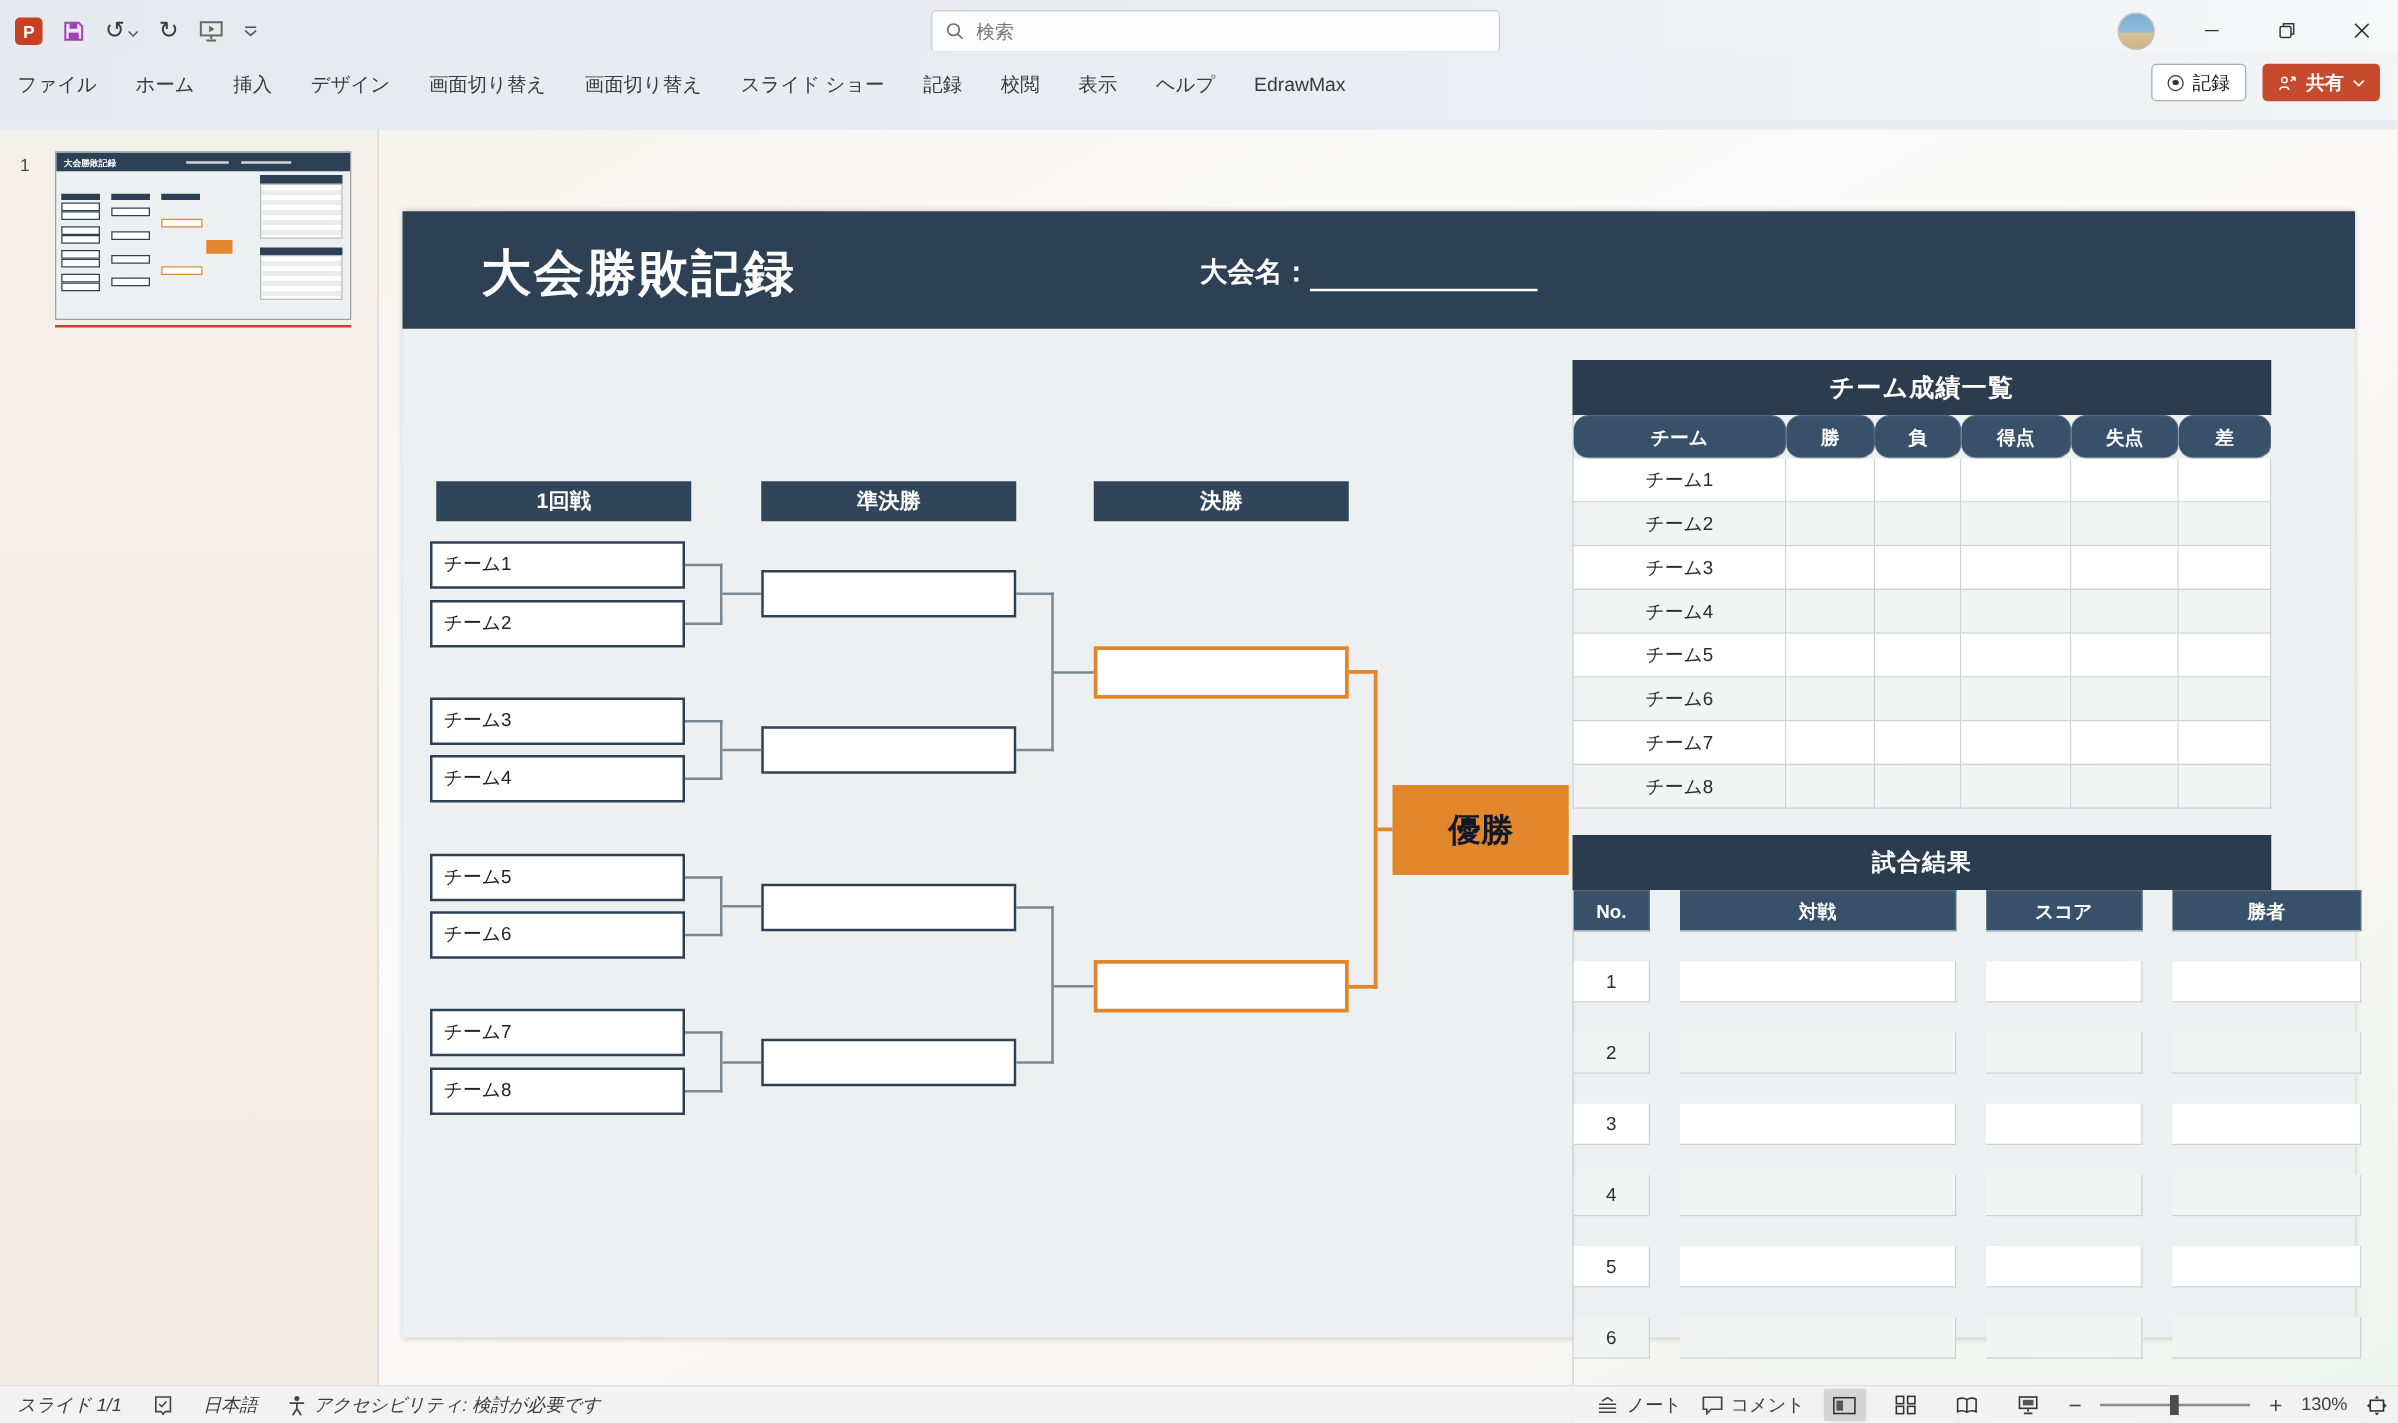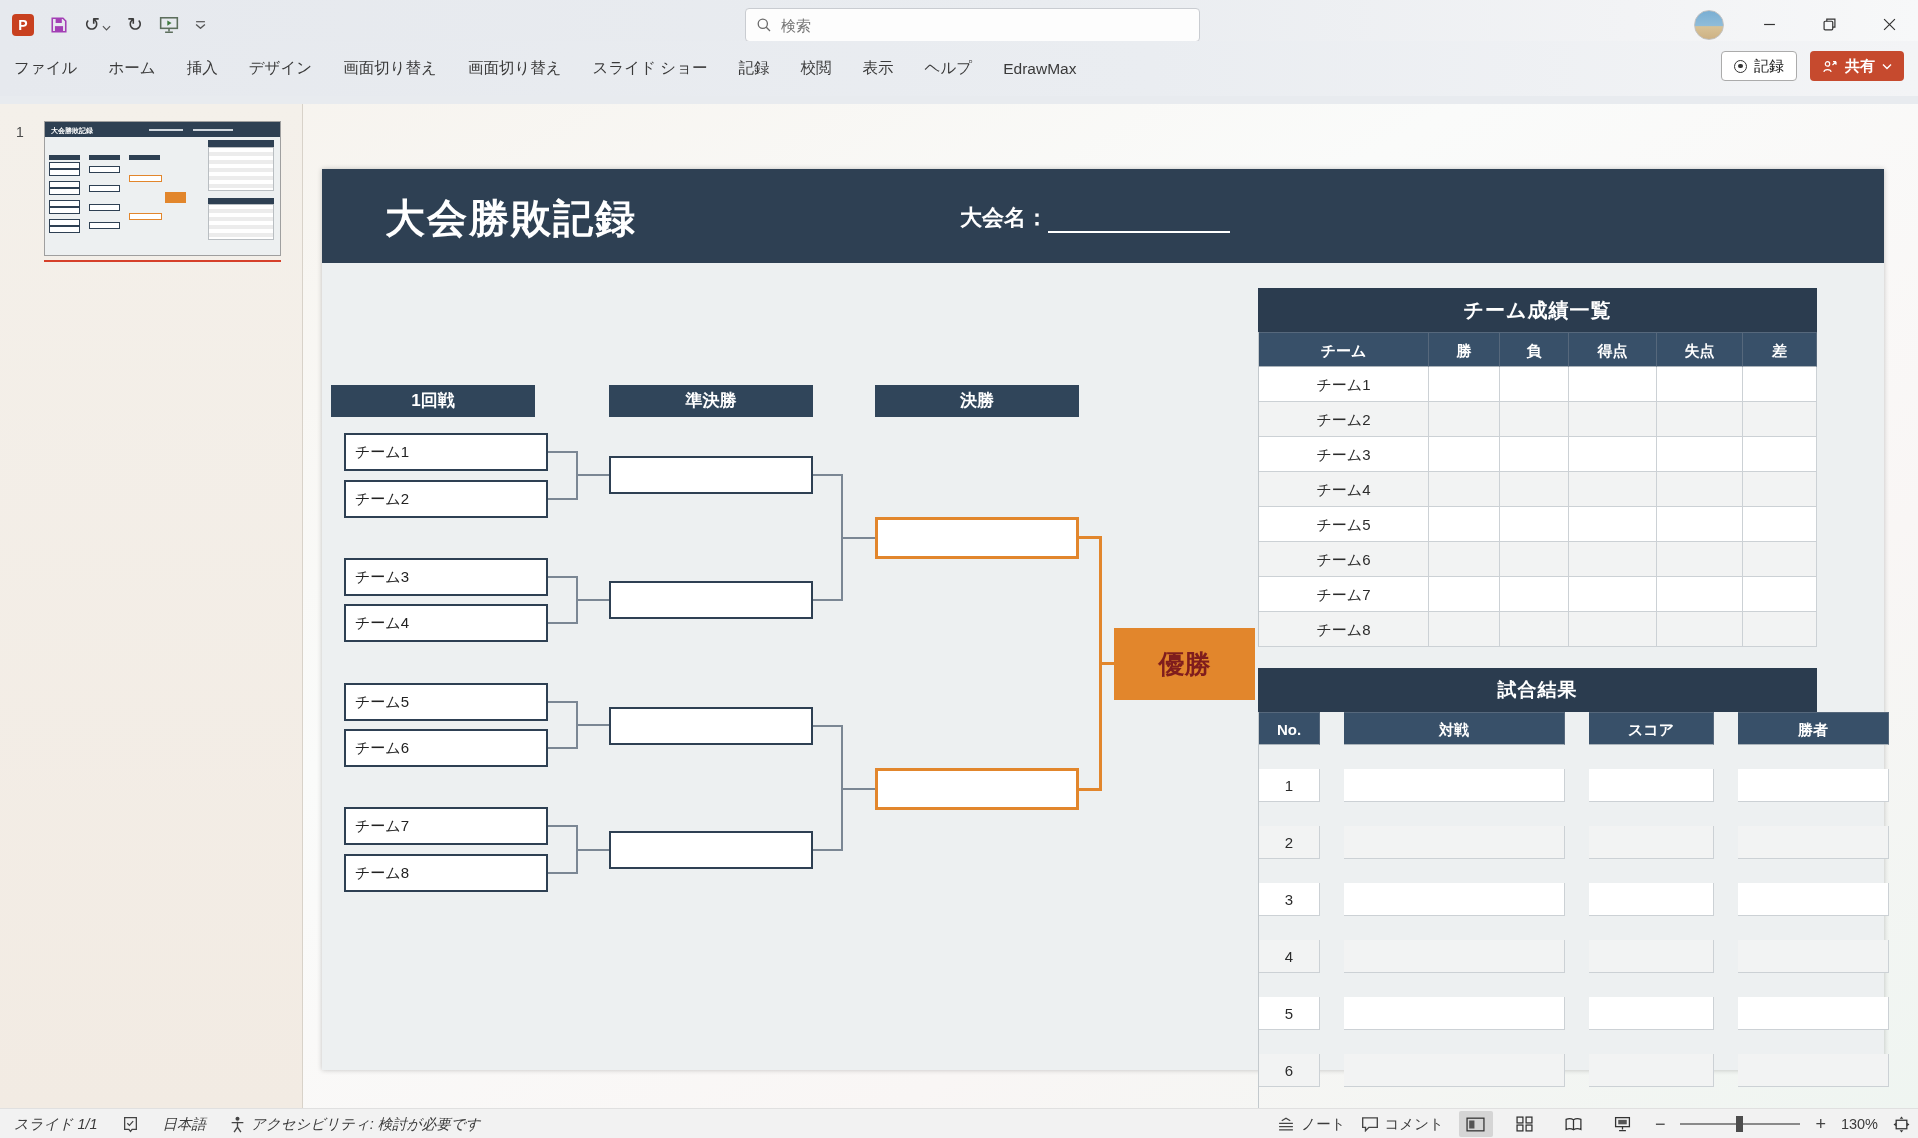"チーム" .stats-grid .hcell { border-radius: none -> 12px }
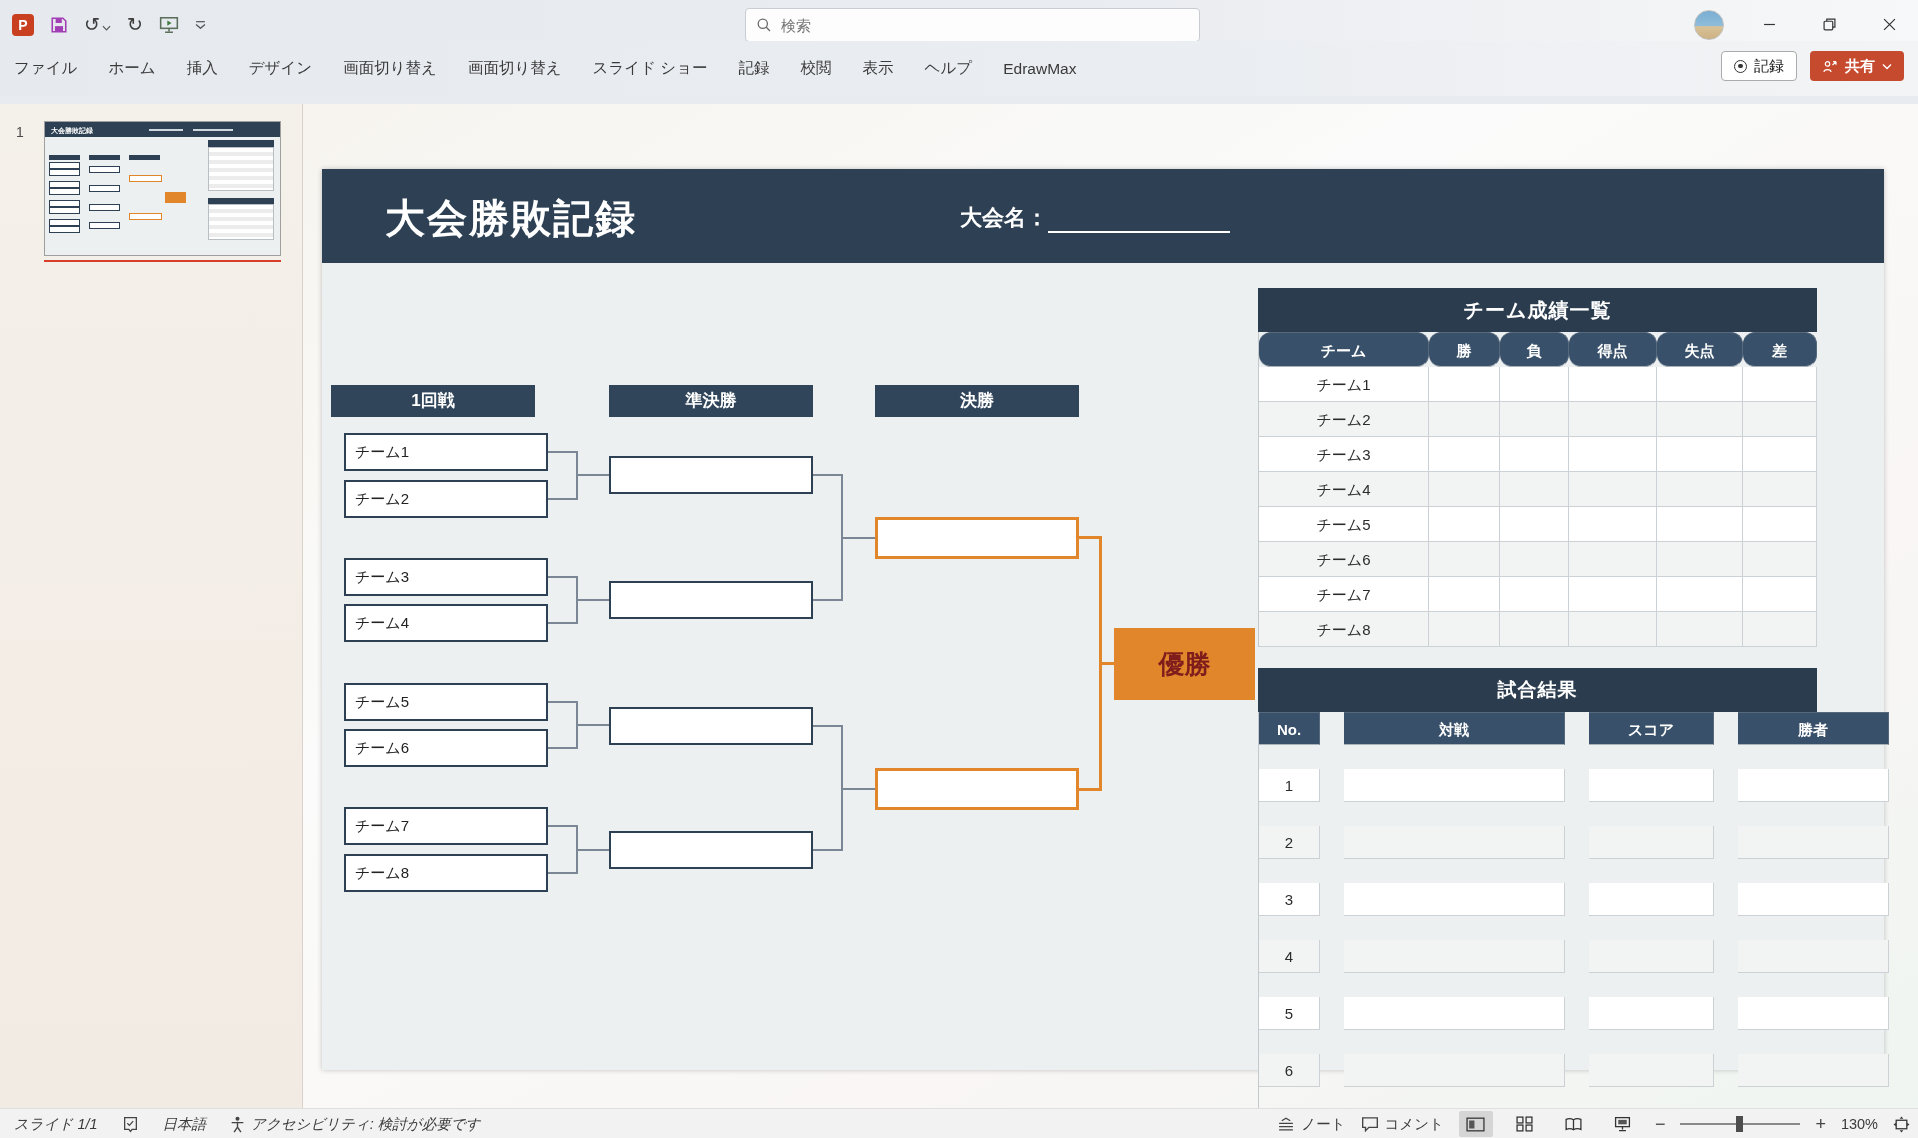"1回戦" div.round-head { left: 9px -> 27px }
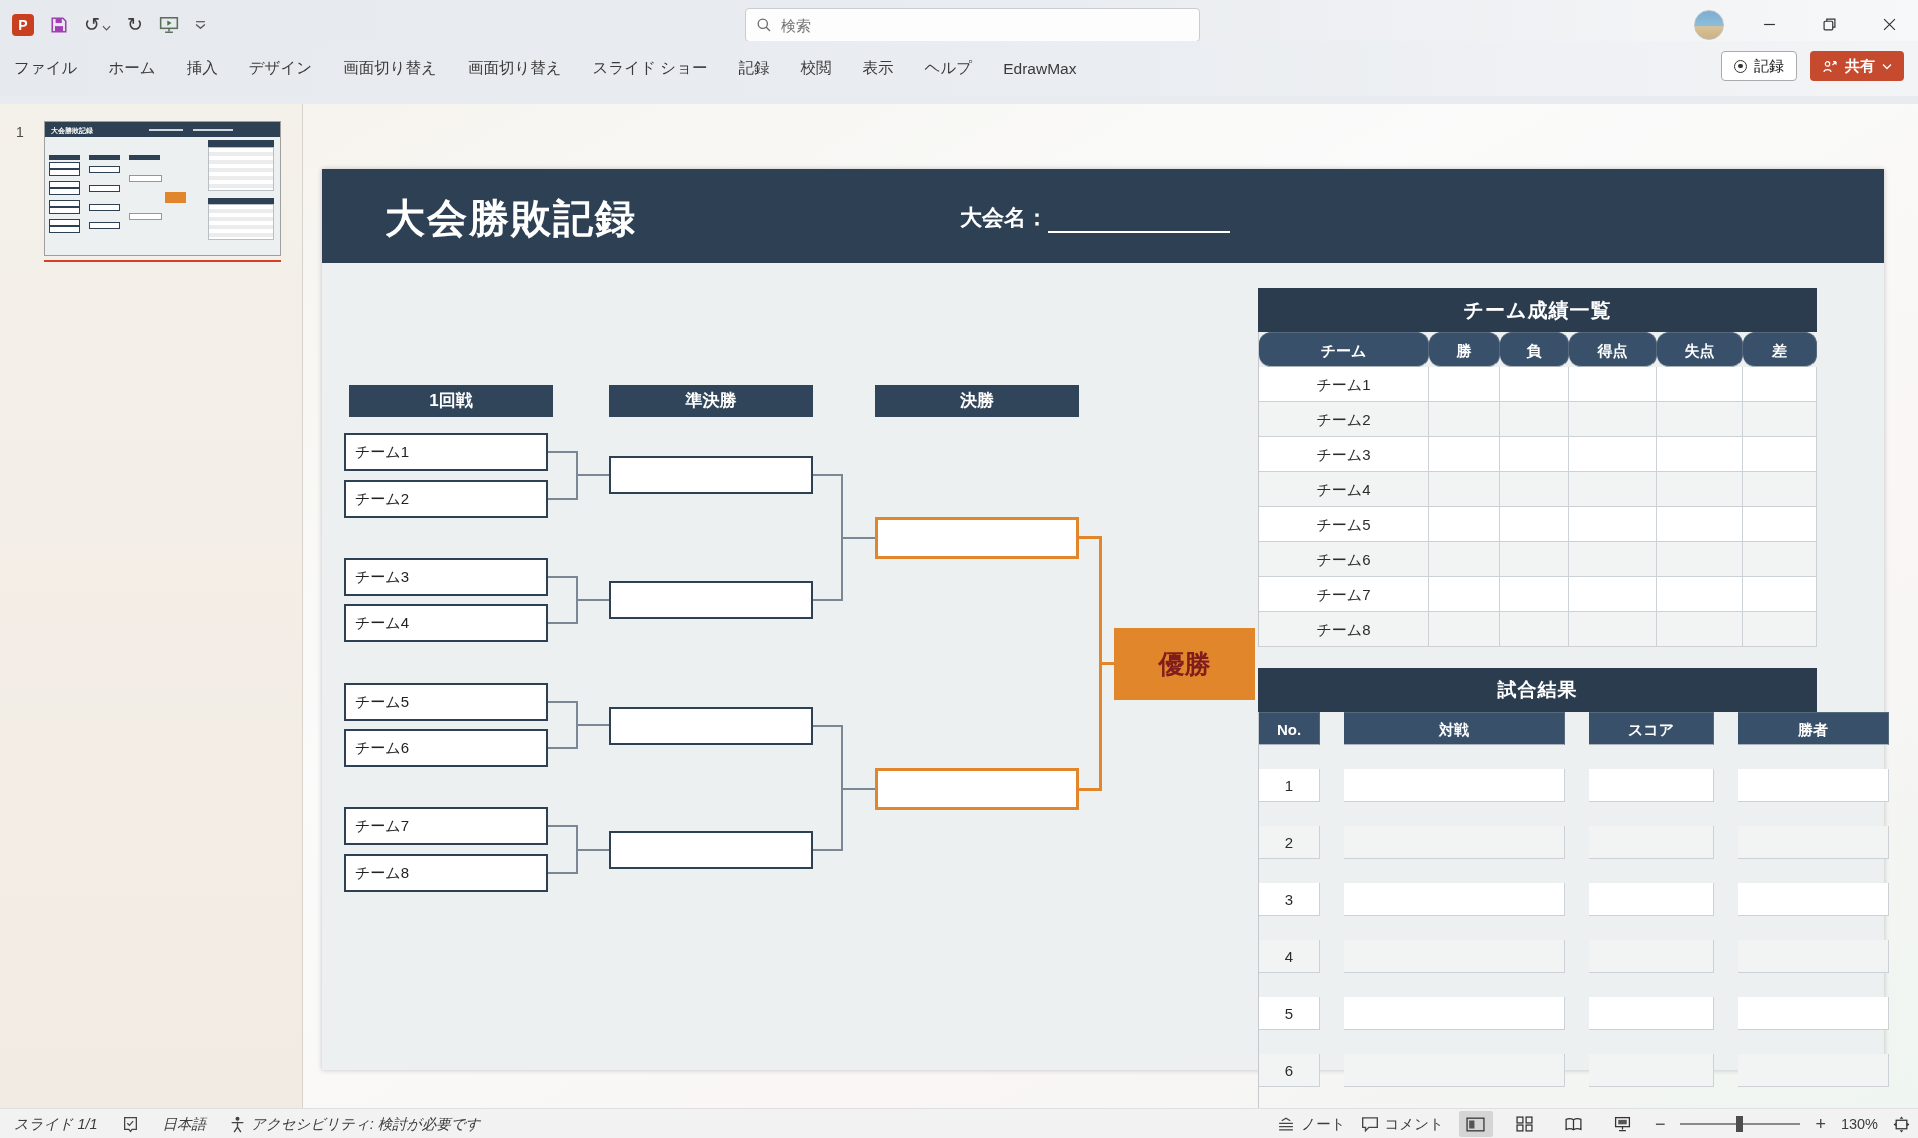"優勝" .champion { color: #7f1d1d -> #0f172a }
